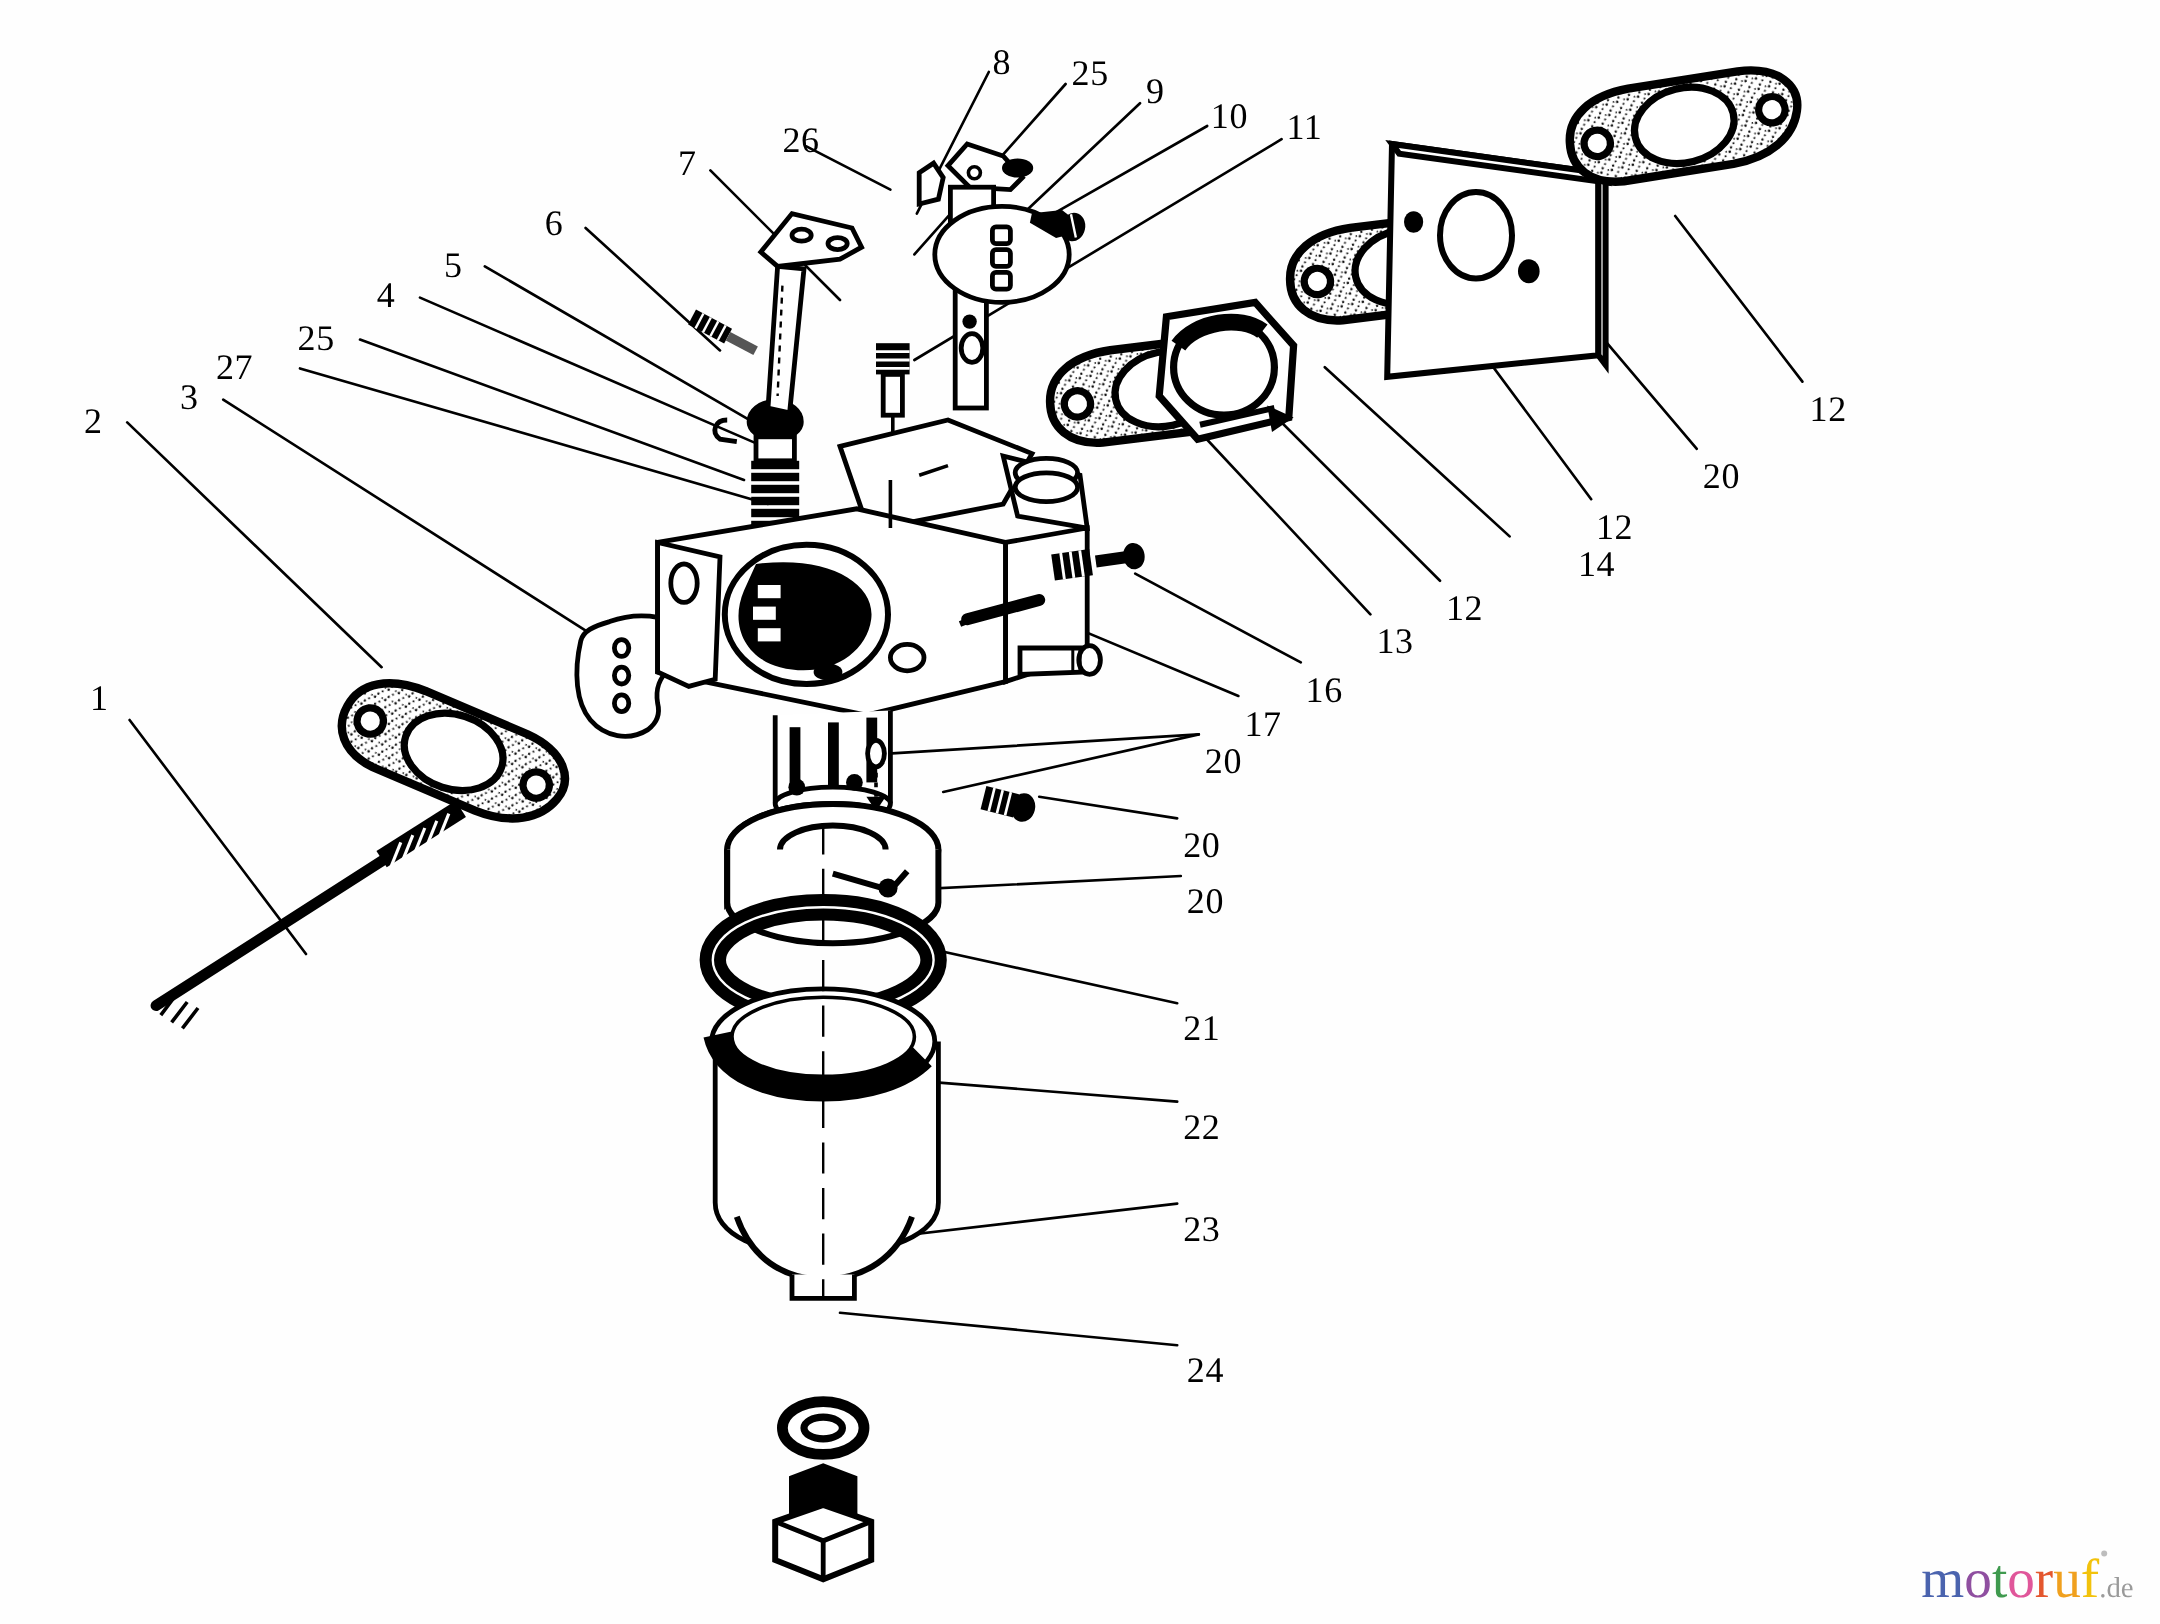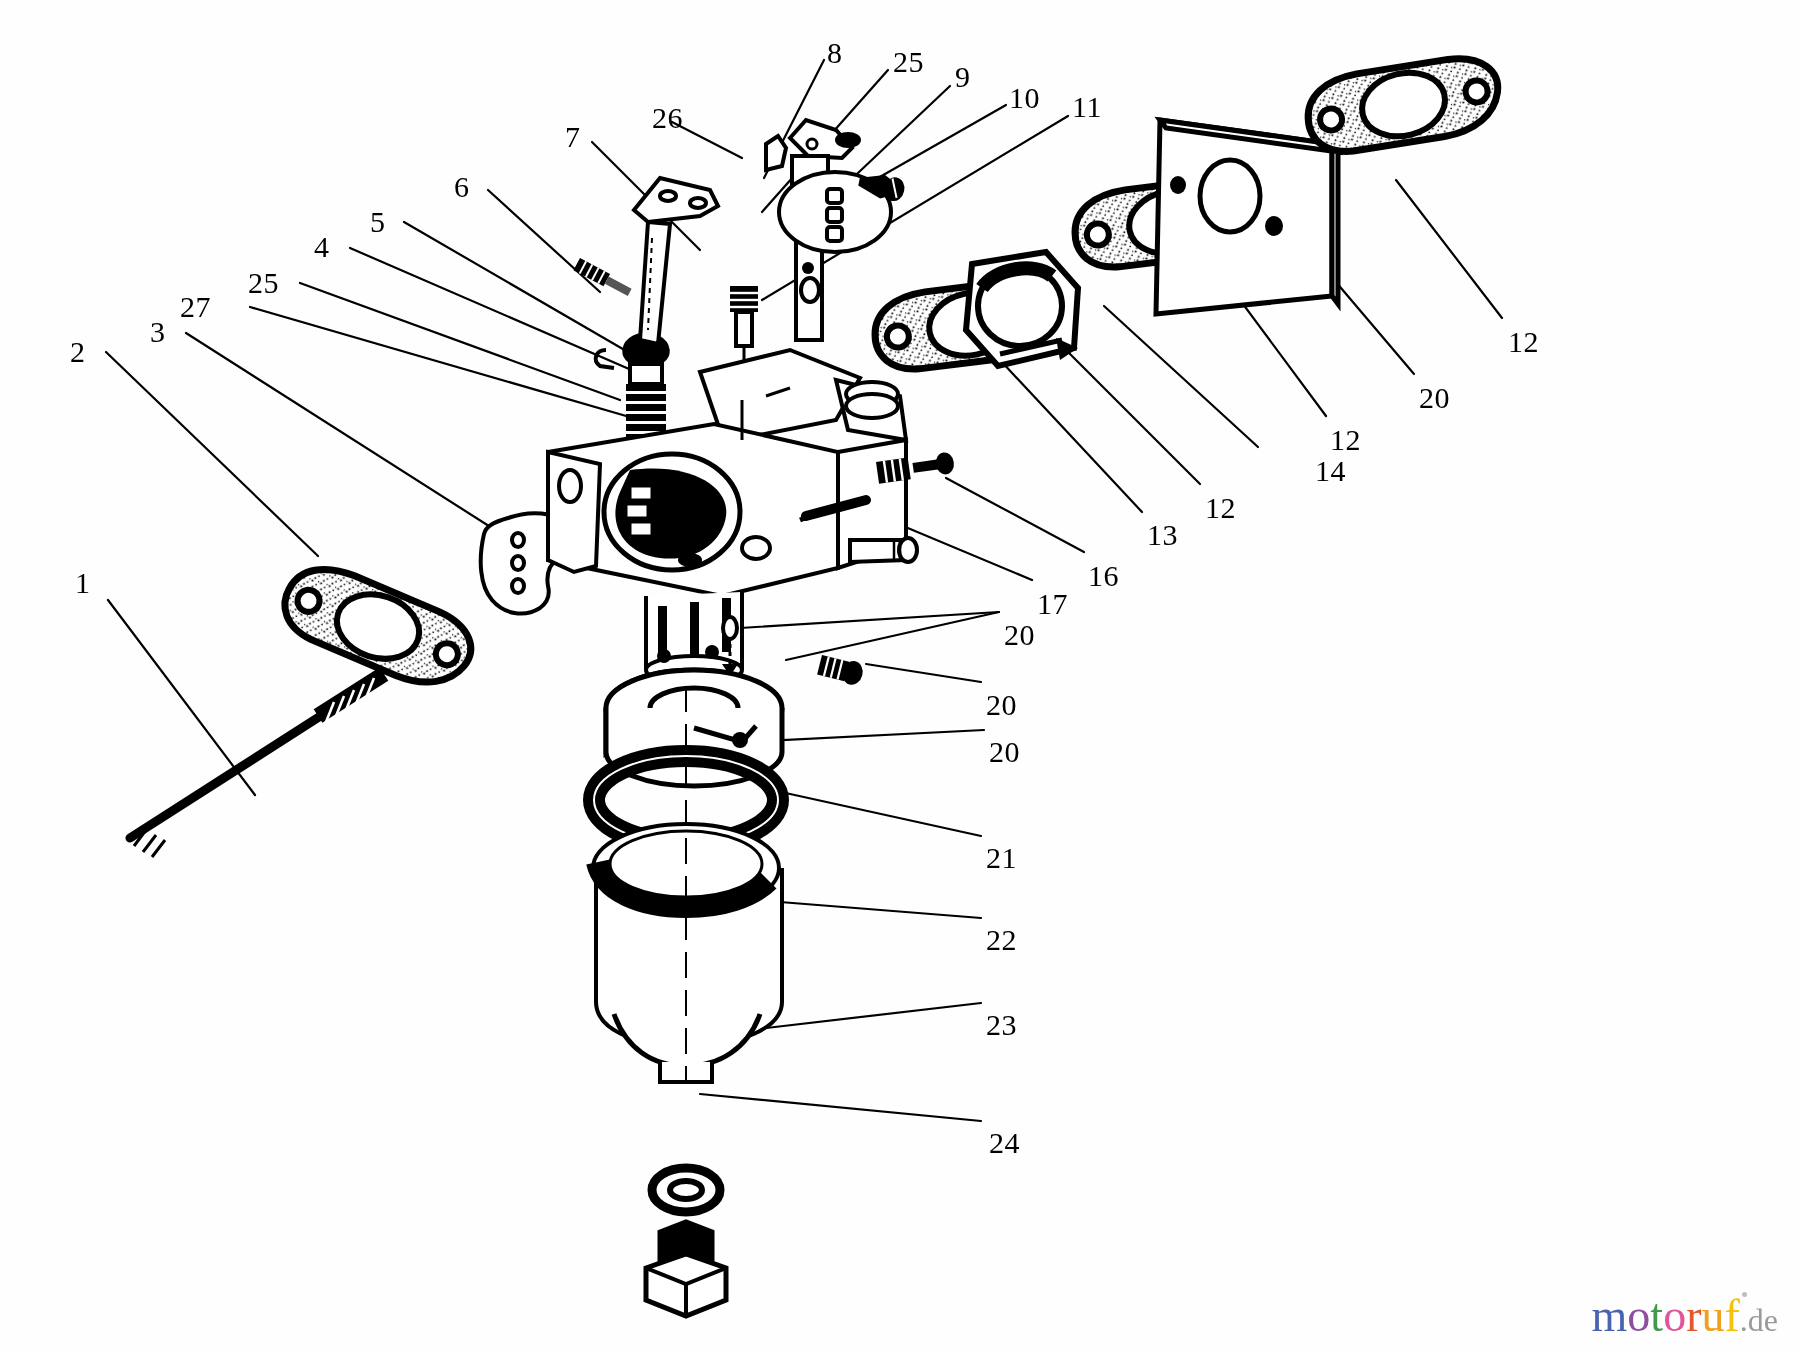".de" #logo .sfx { font-size: 32px -> 24px }
